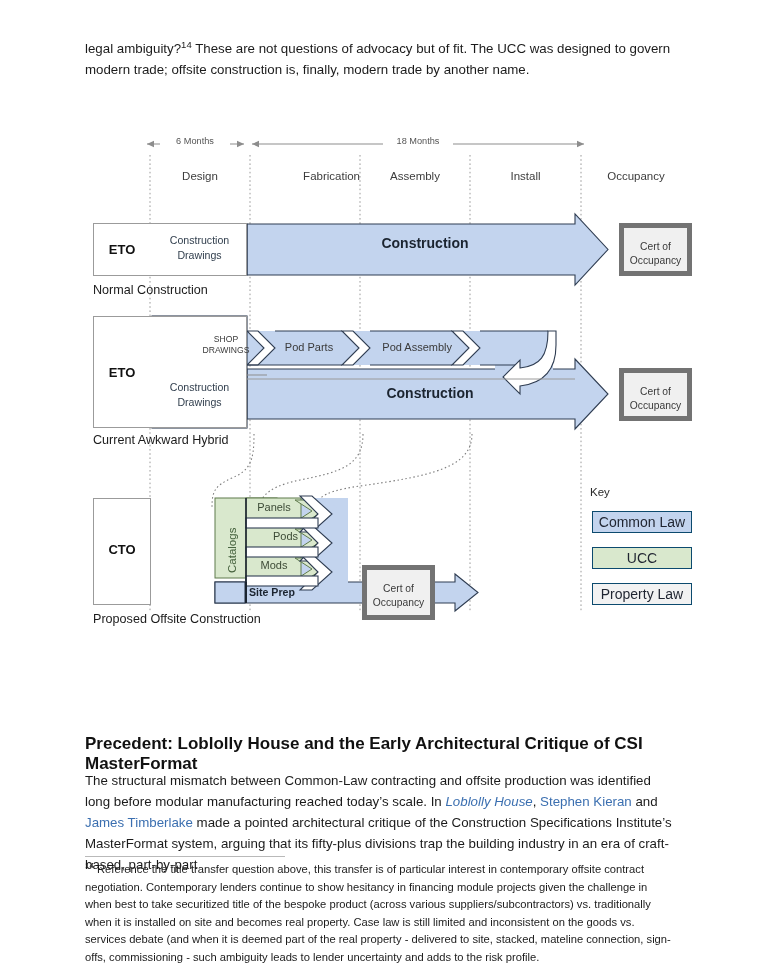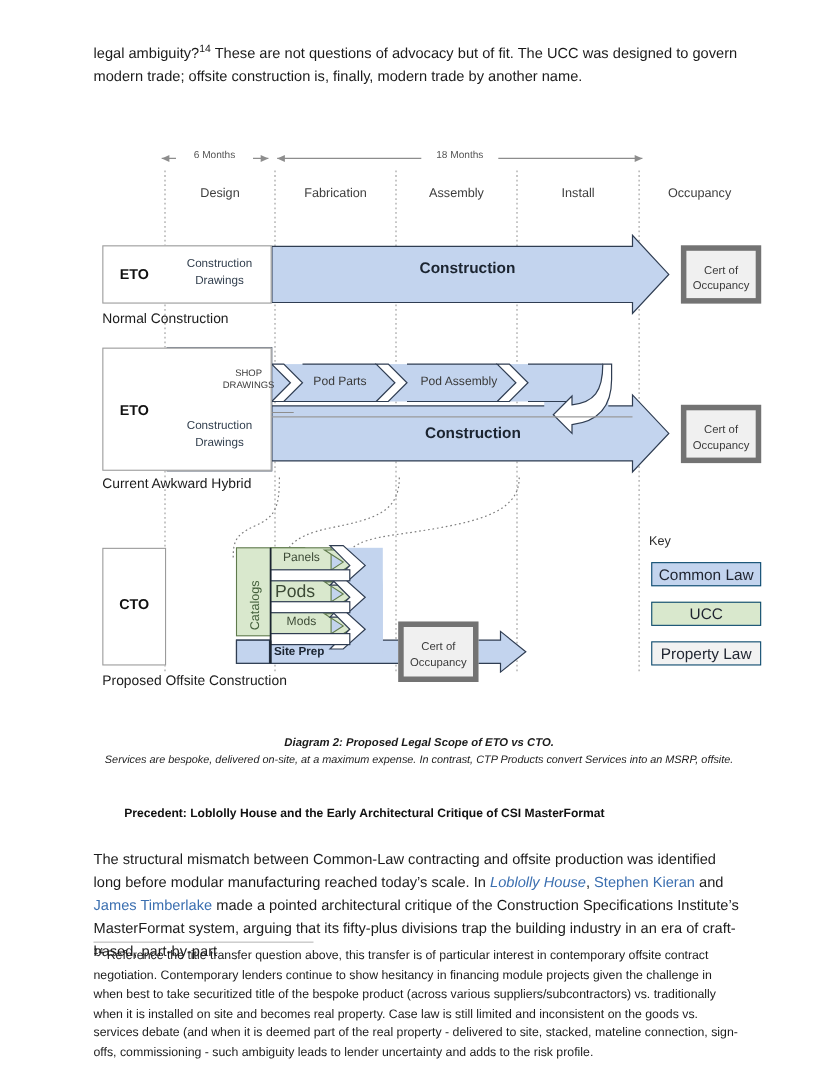"Fabrication" div.colhead { text-align: none -> right }
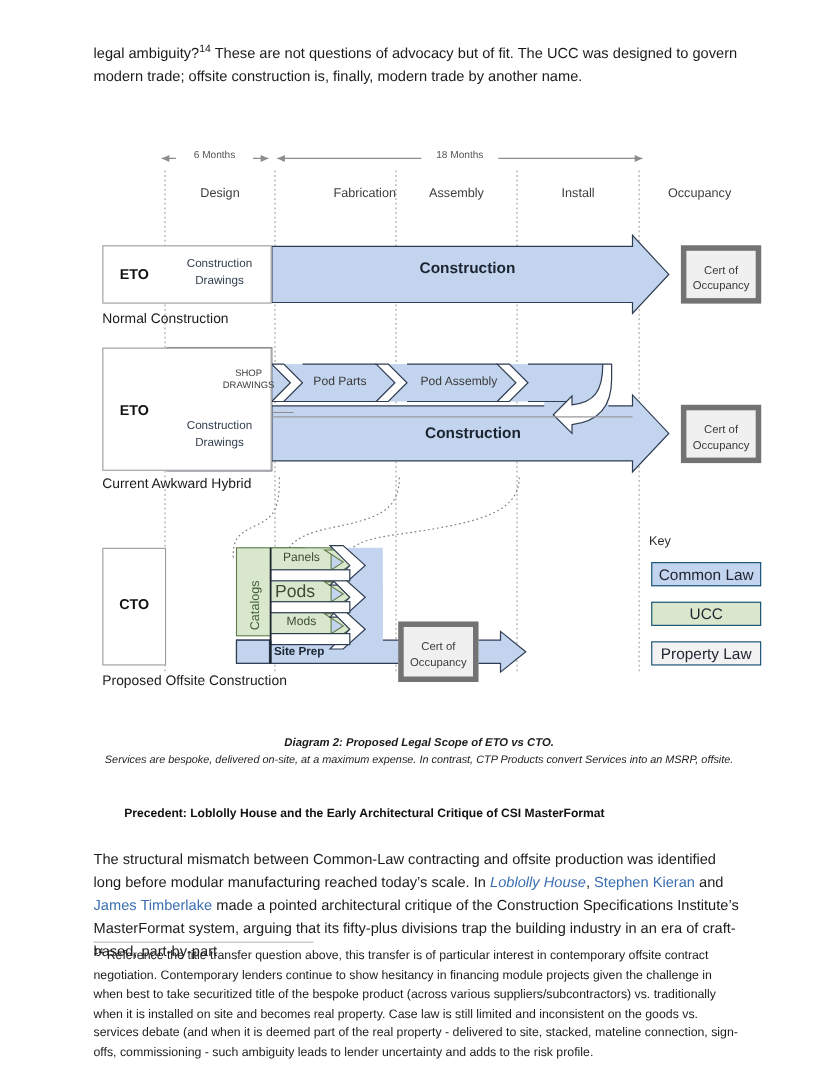"Pods" div { font-size: 16px -> 11px; text-align: left -> right }
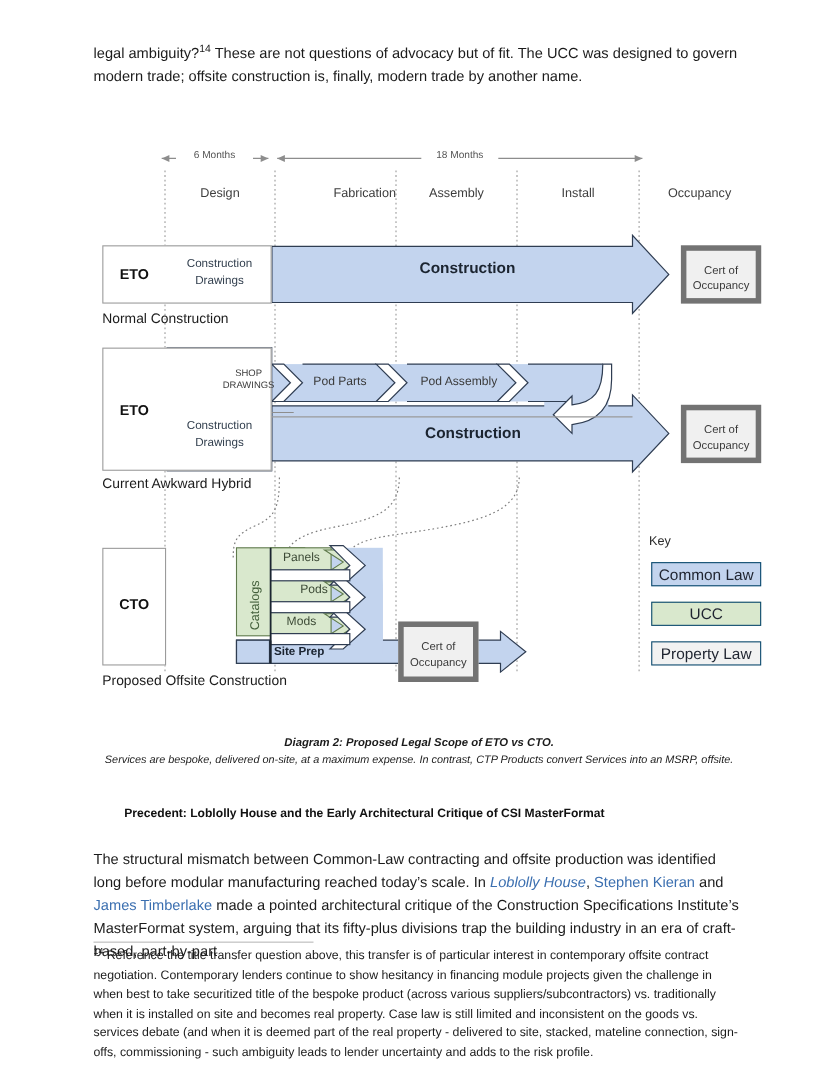"Diagram 2: Proposed Legal Scope" div.caption { html: <div> <div>Diagram 2: Proposed Legal Scope of ETO vs CTO.</div> <div>Services are bespoke, delivered on-site, at a maximum expense. In contrast, CTP Products convert Services into an MSRP, offsite.</div> </div> -> none }
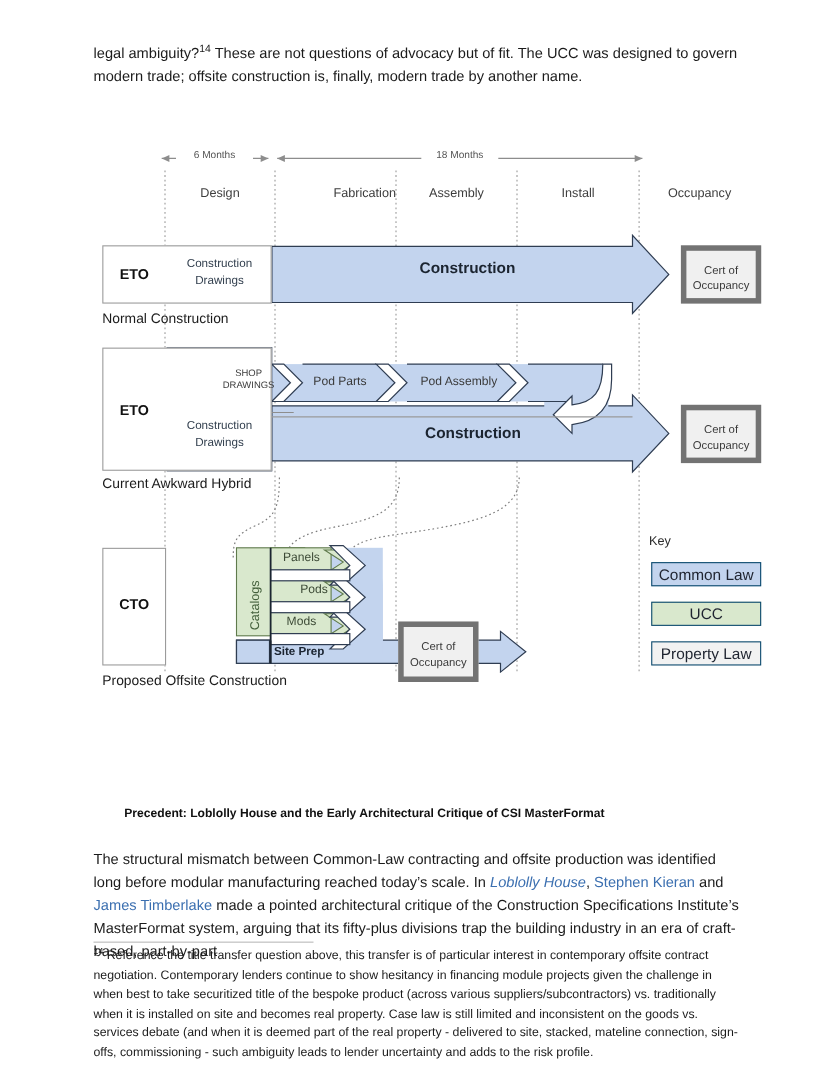"Precedent: Loblolly House and the" .heading { font-size: 11px -> 17px; margin-left: 28px -> none }
